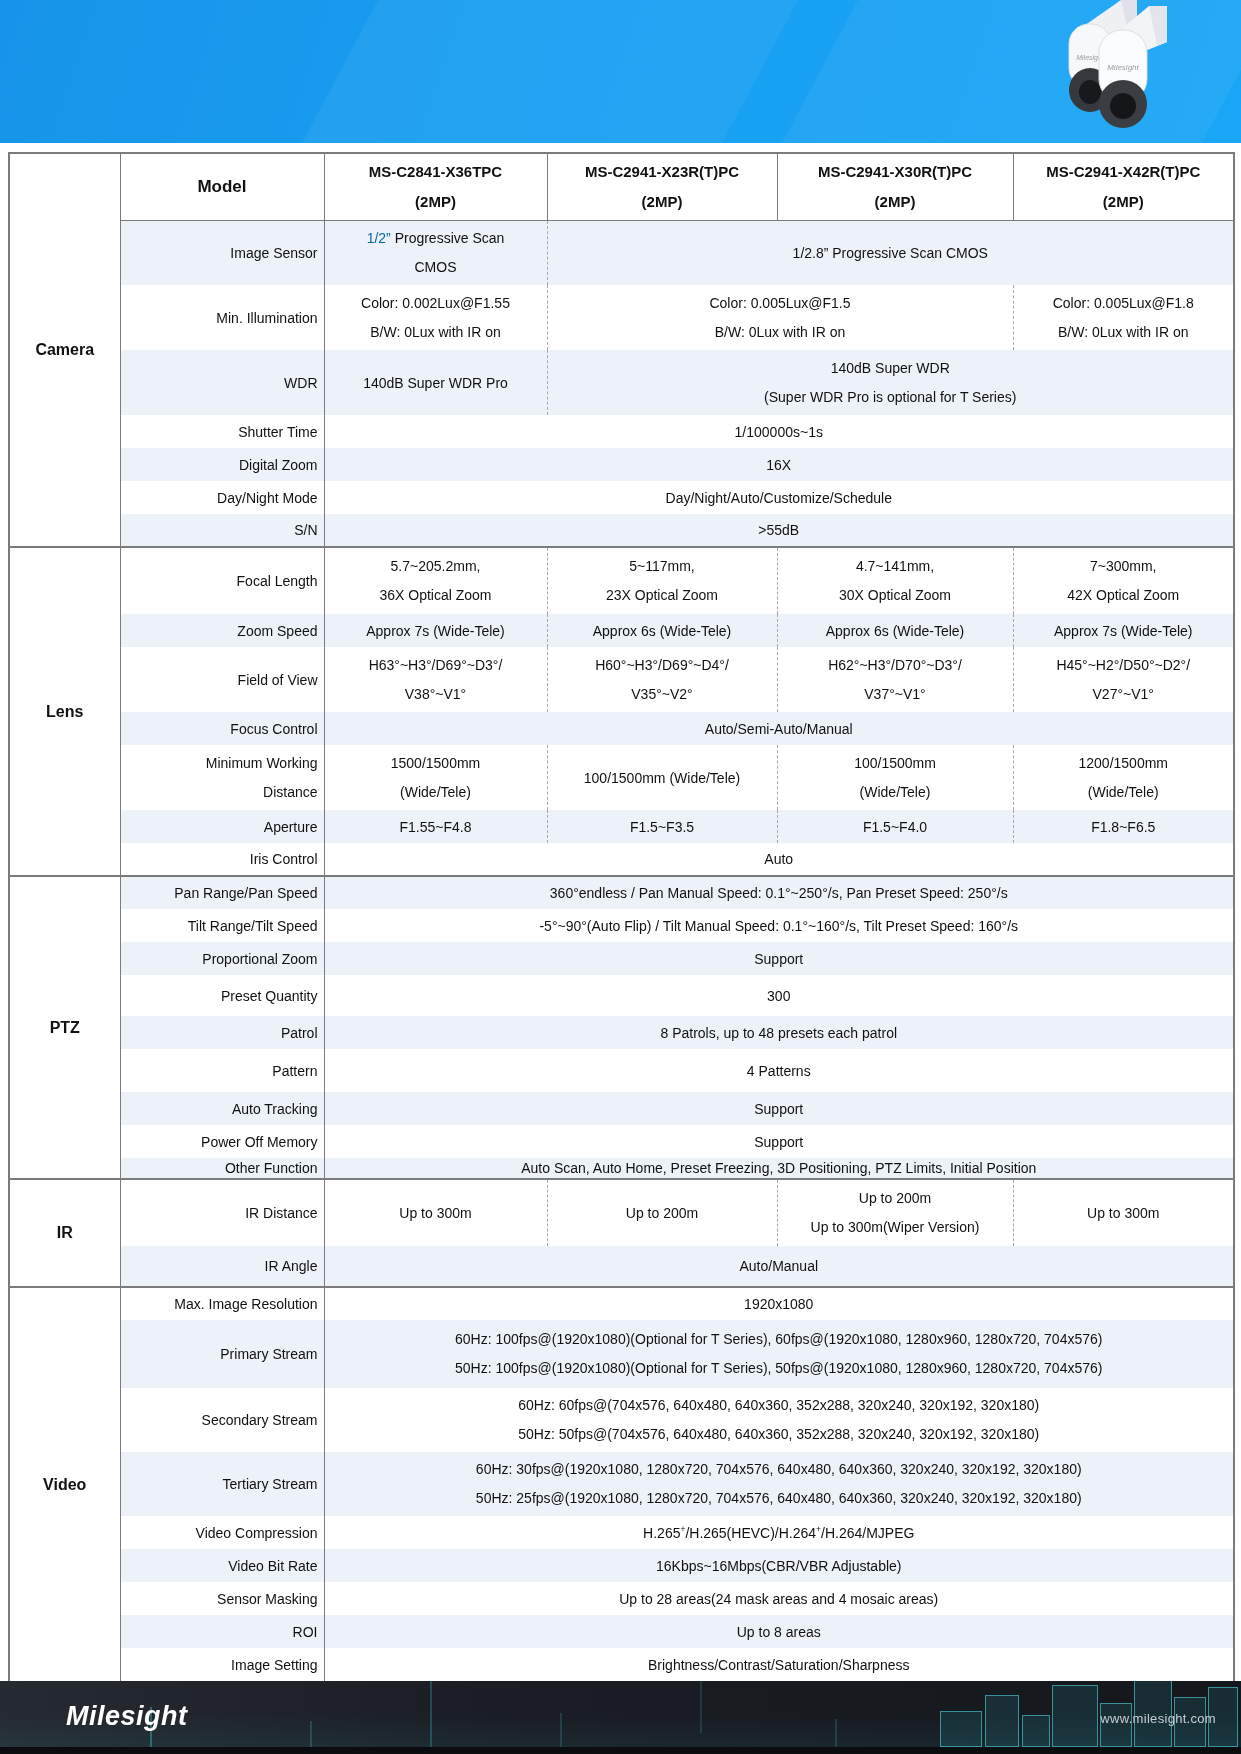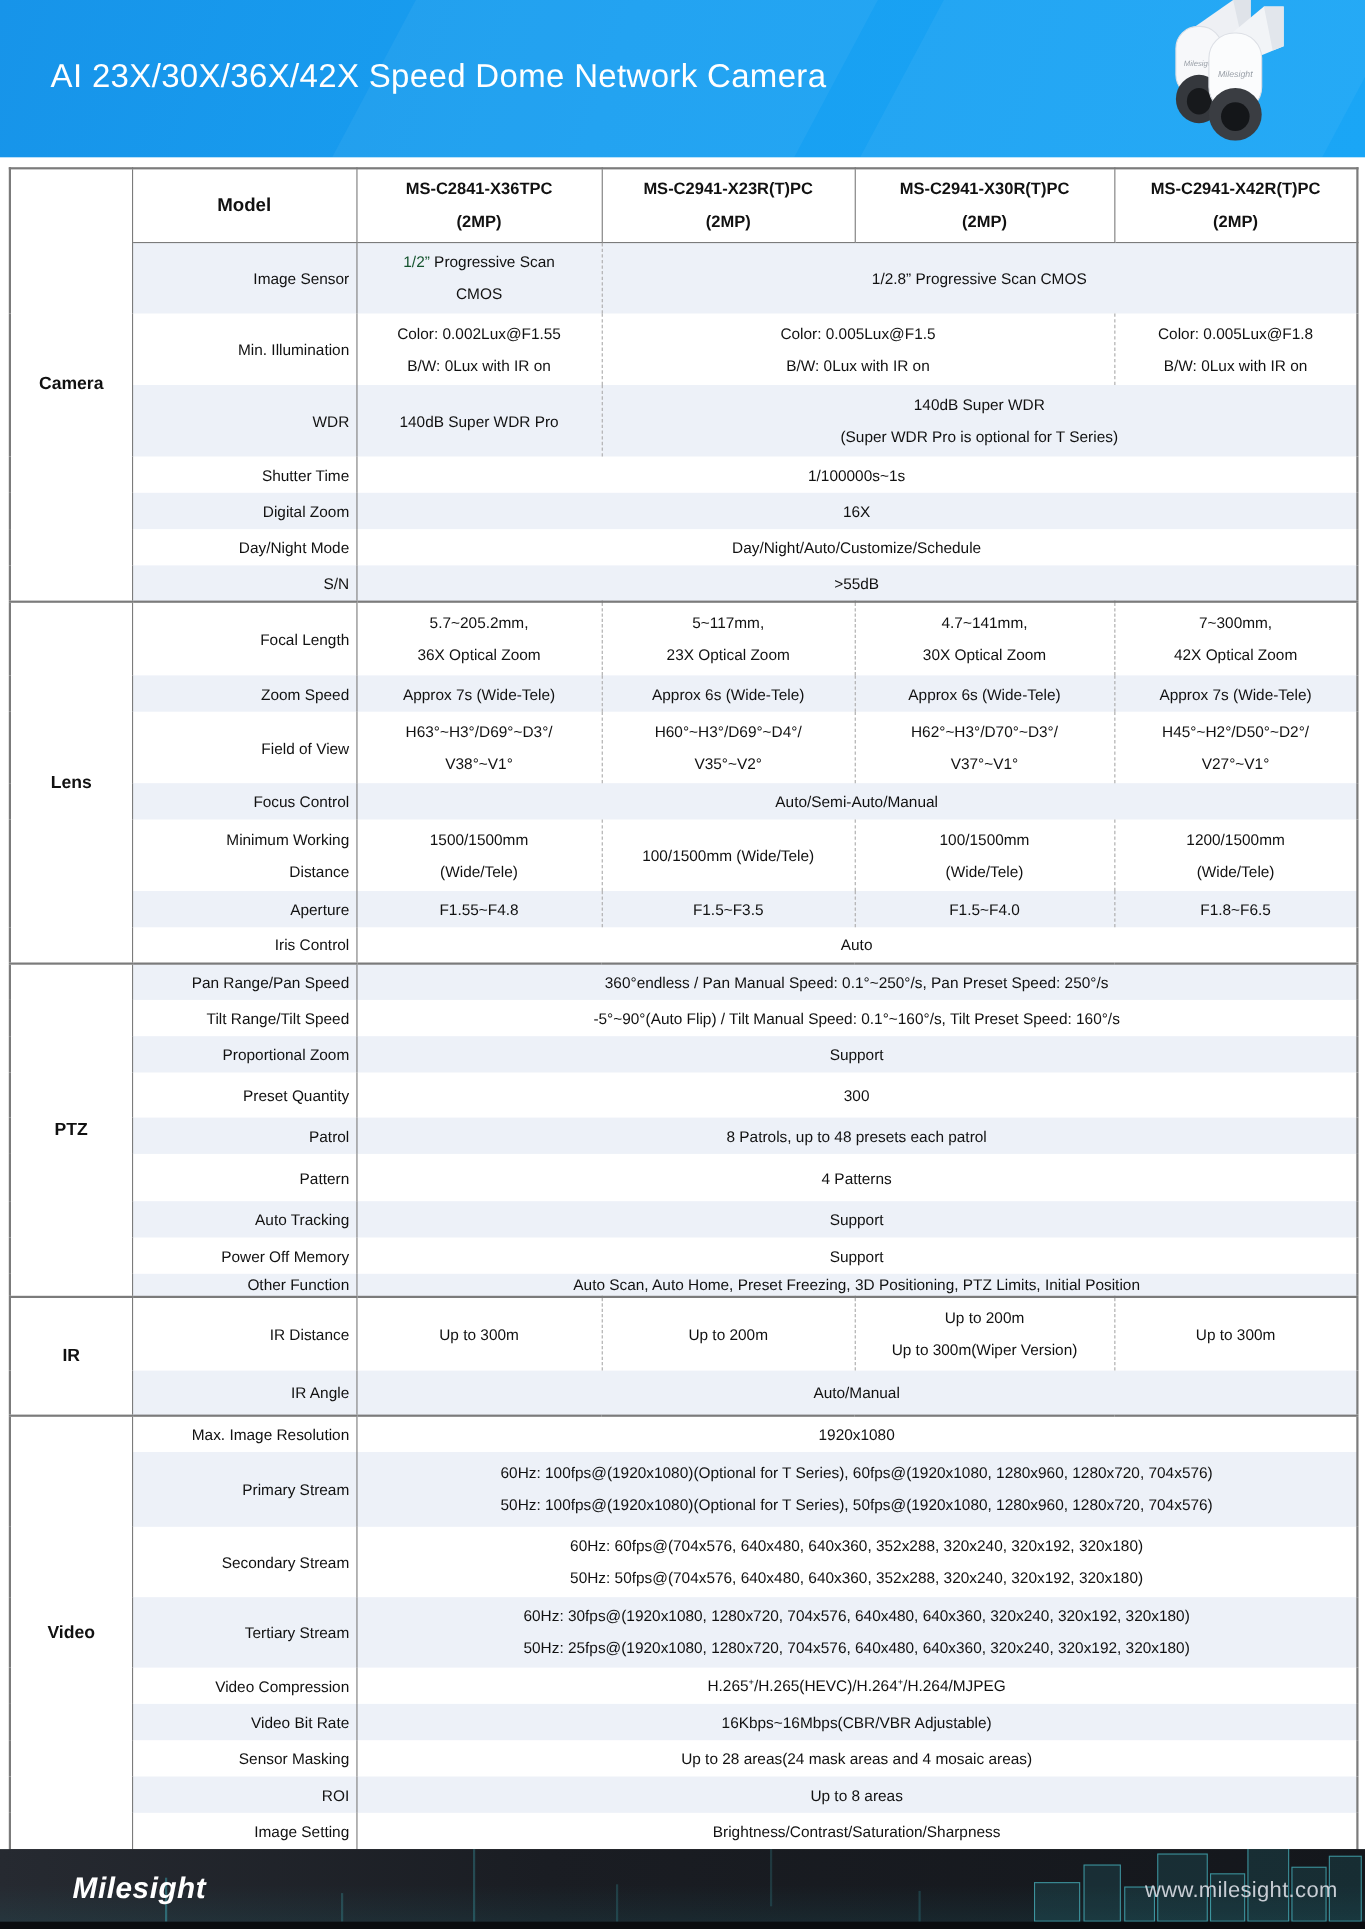"AI 23X/30X/36X/42X Speed Dome Network" h1 { html: <h1>AI 23X/30X/36X/42X Speed Dome Network Camera</h1> -> none }
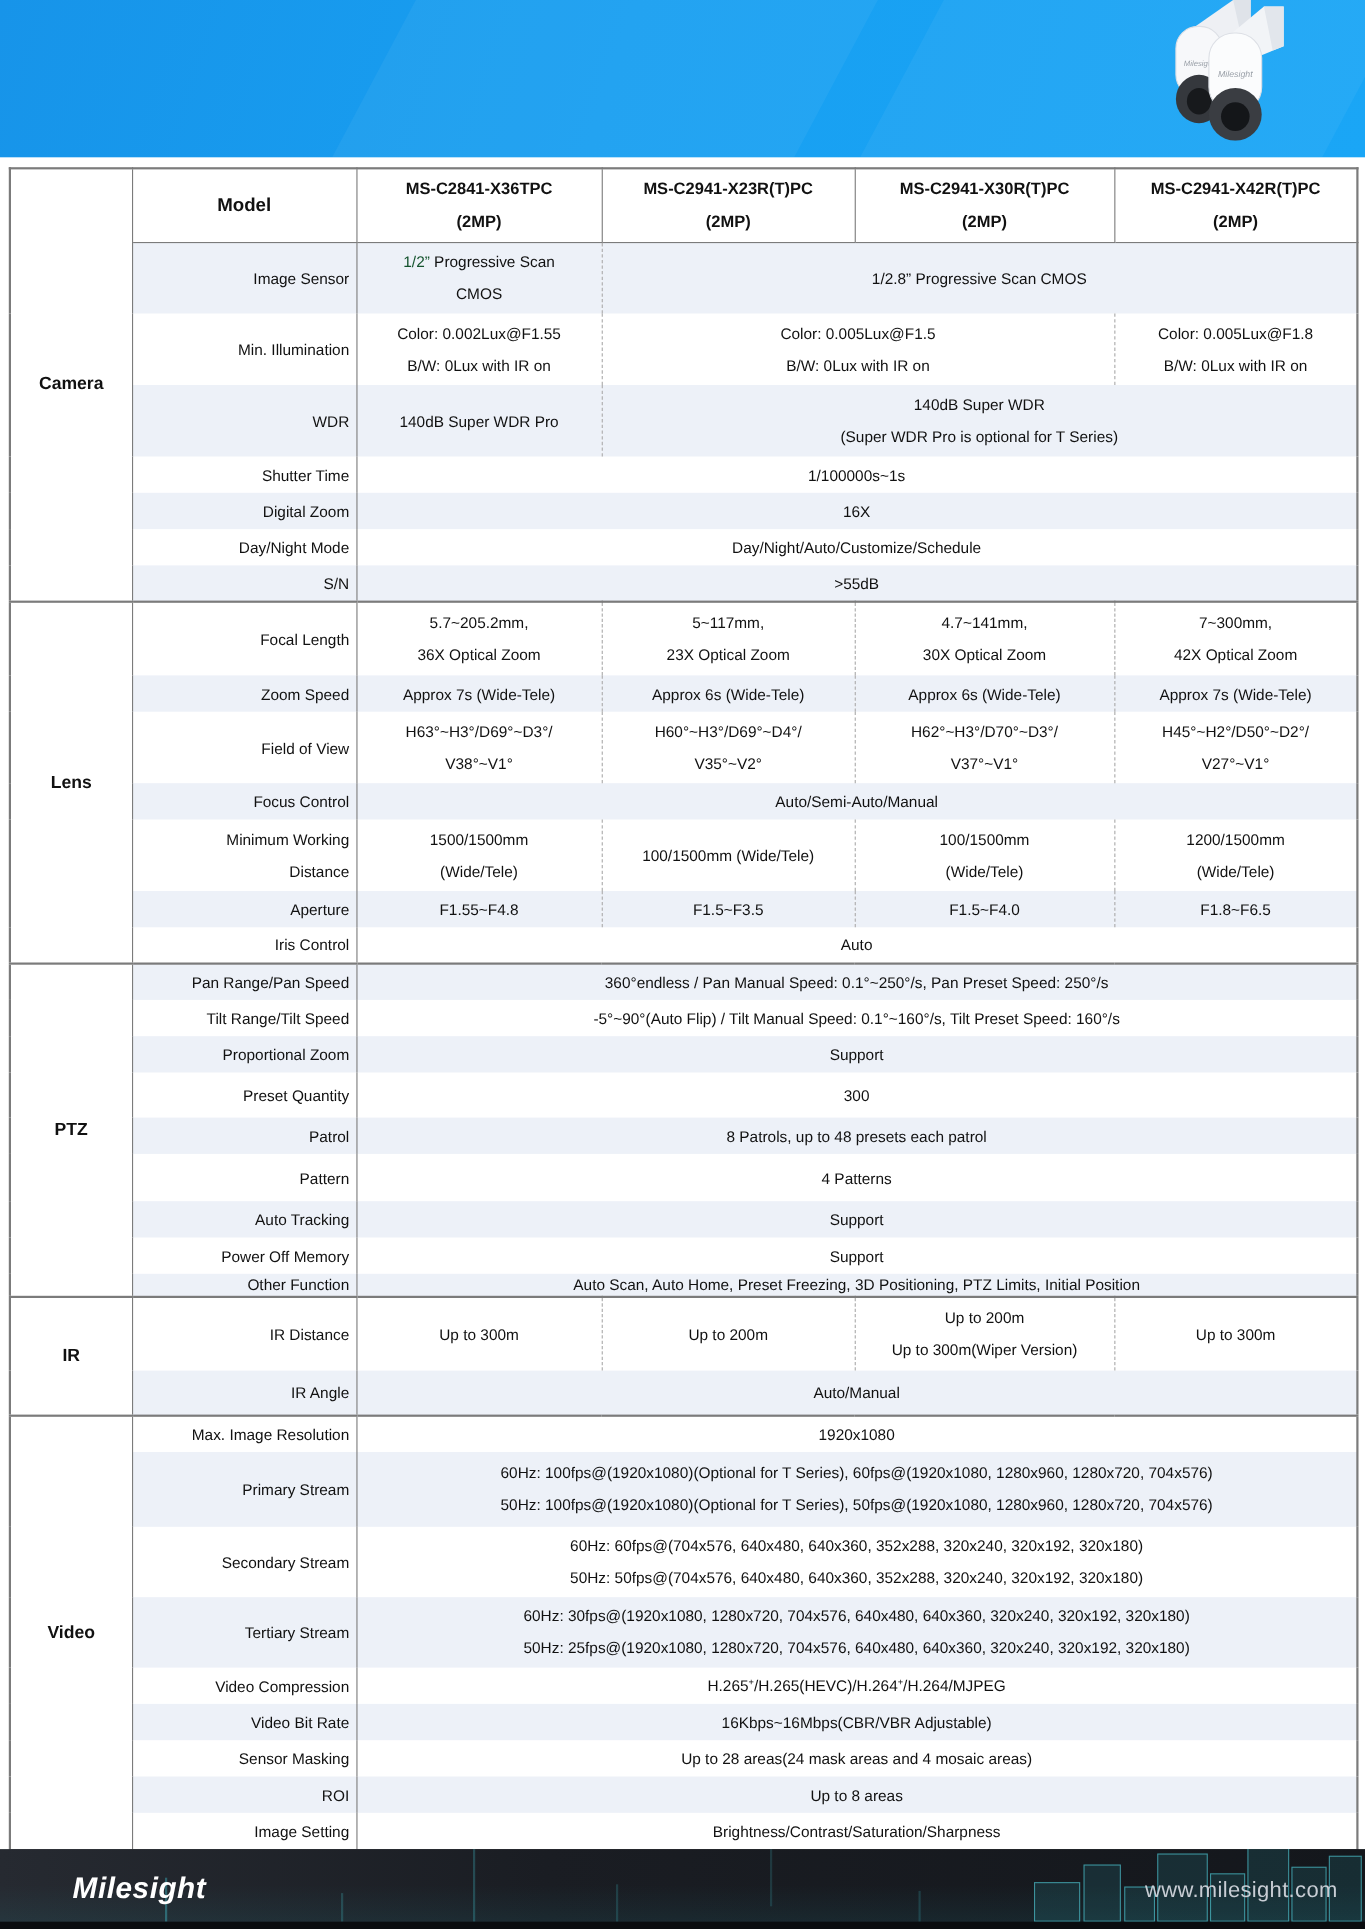"1/2”" .blu { color: #14532d -> #0369a1 }
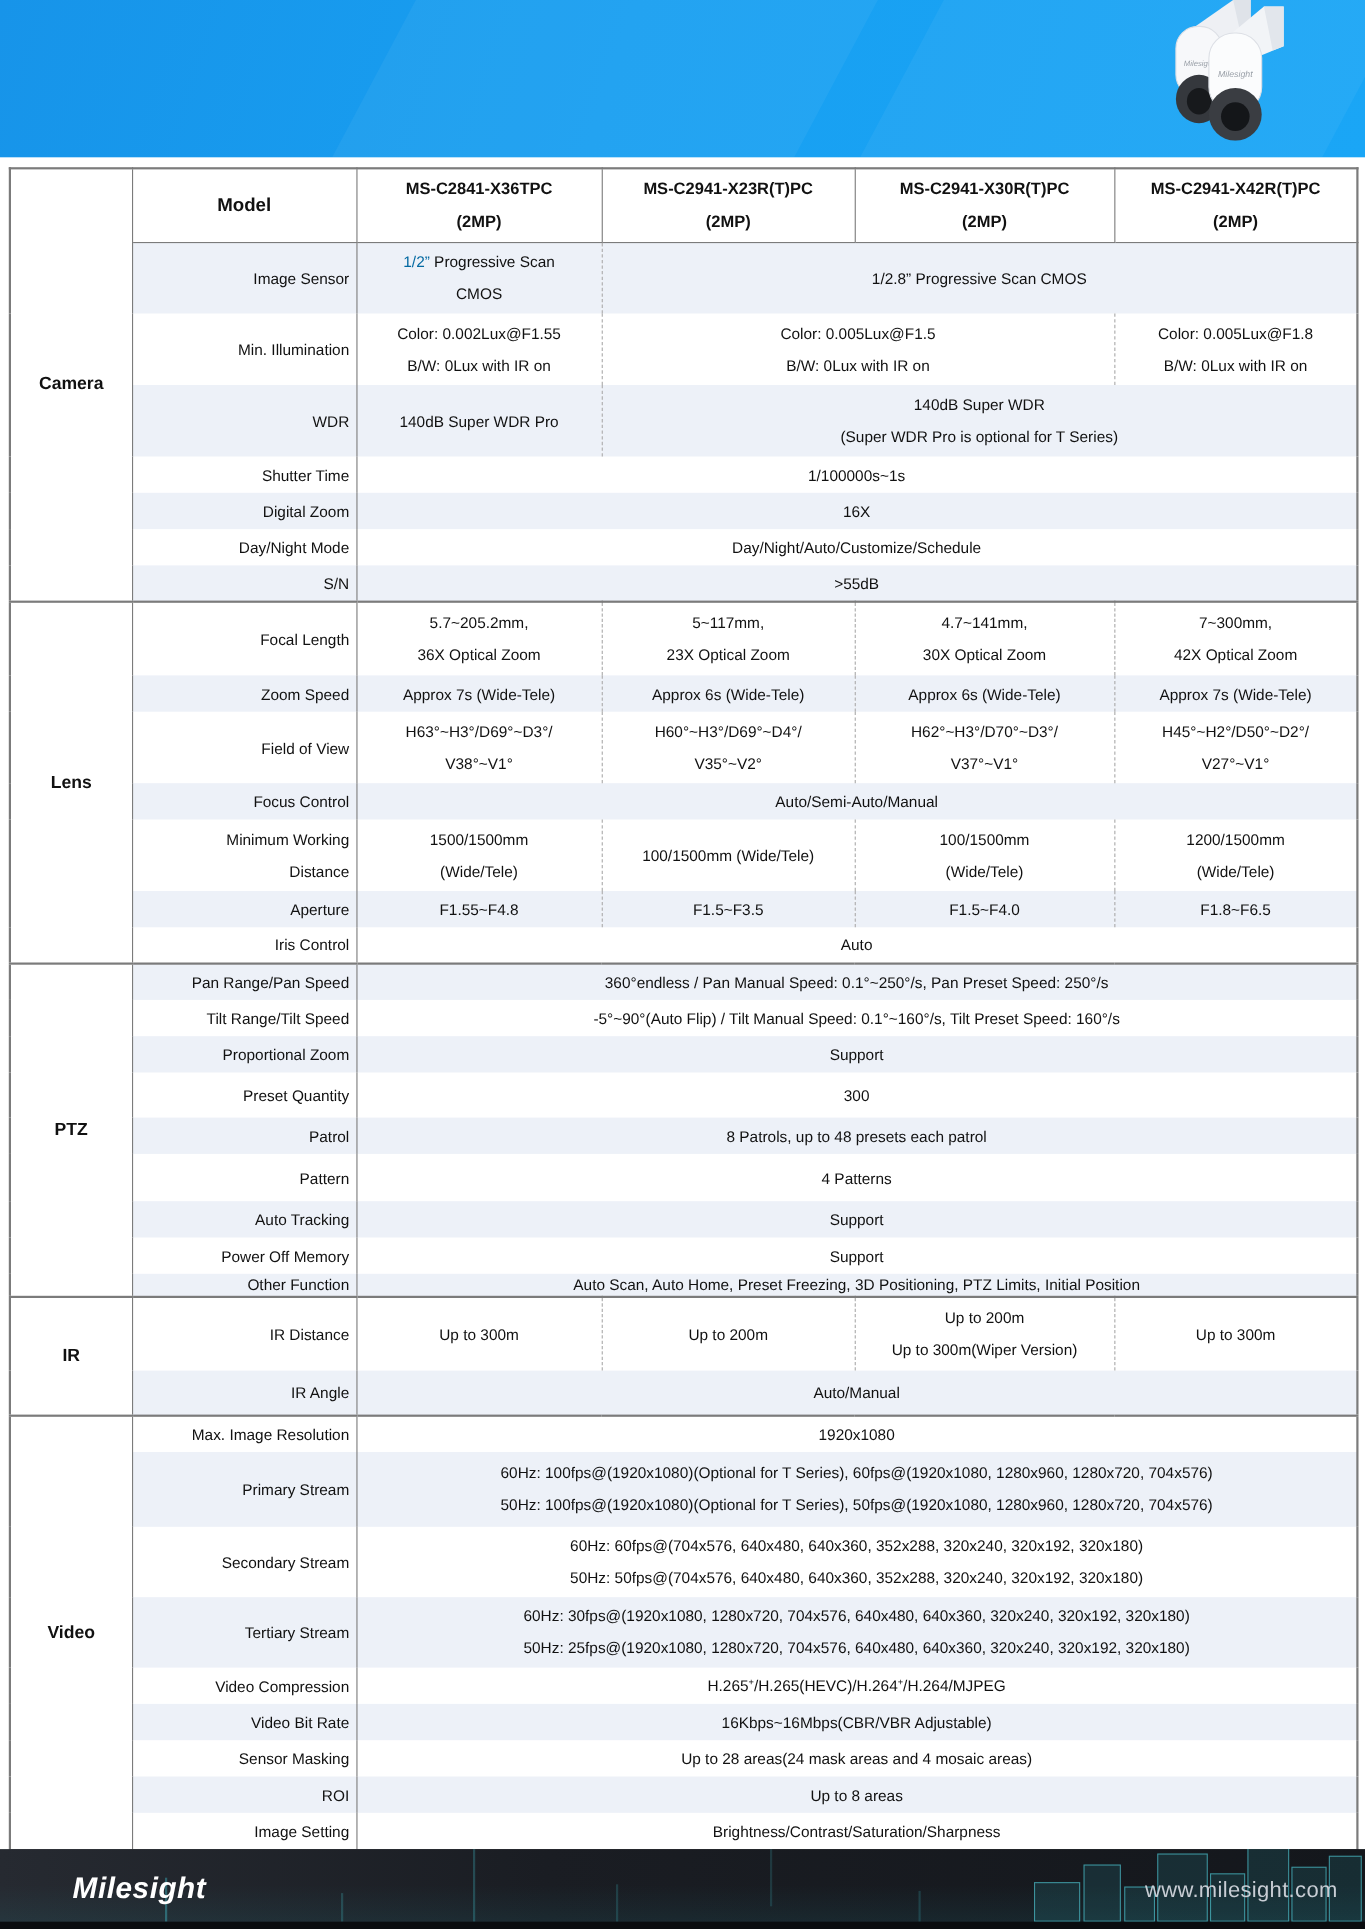"www.milesight.com" .url { font-size: 20px -> 13px }
